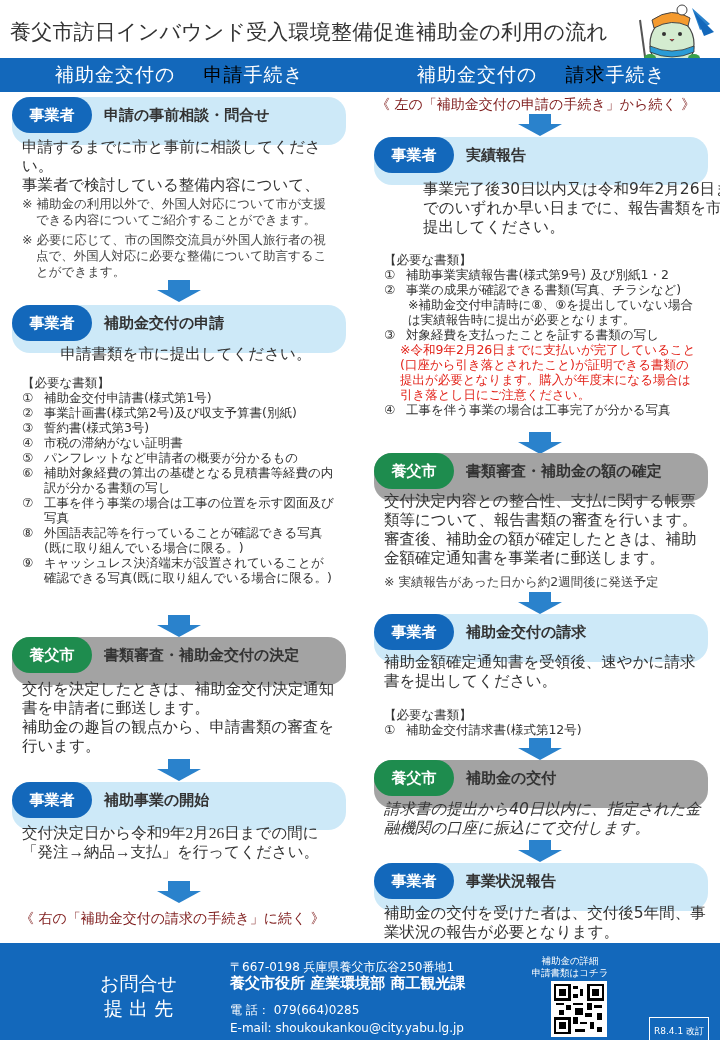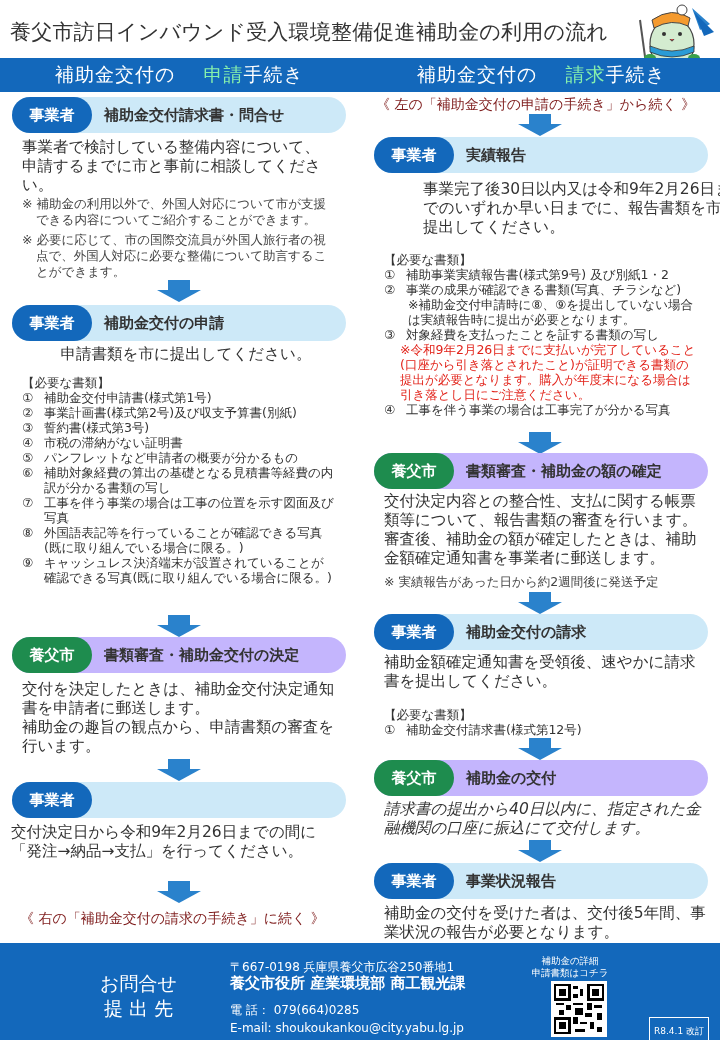"申請" .hl { color: #86efac -> #000000 }
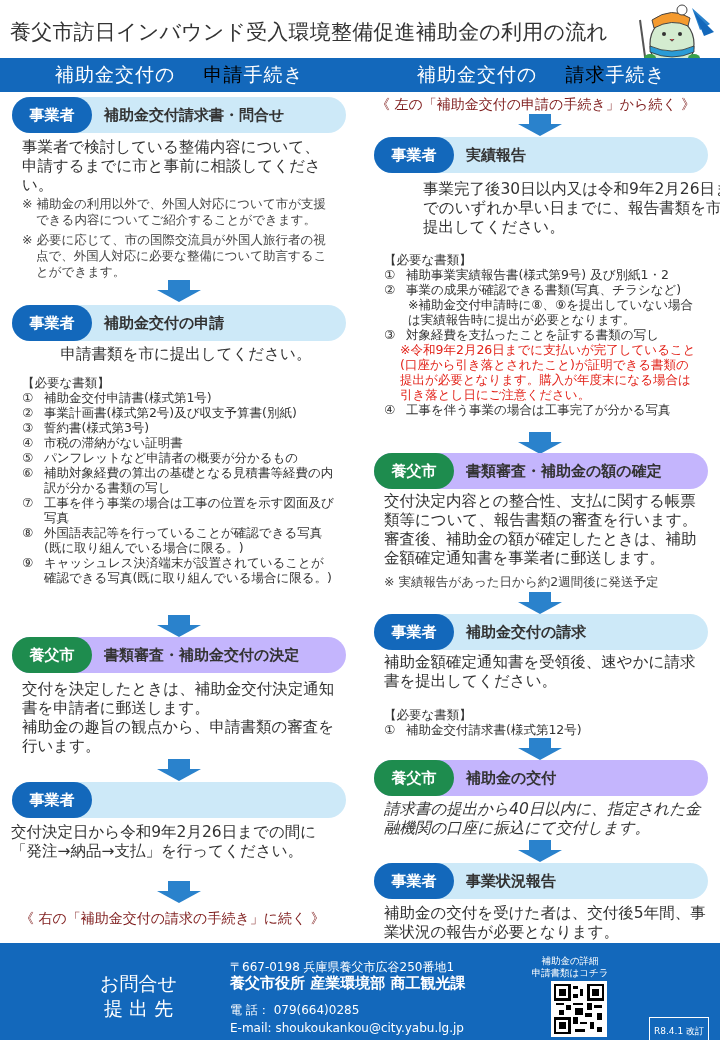"事業者" .pill { height: 36px -> 48px }
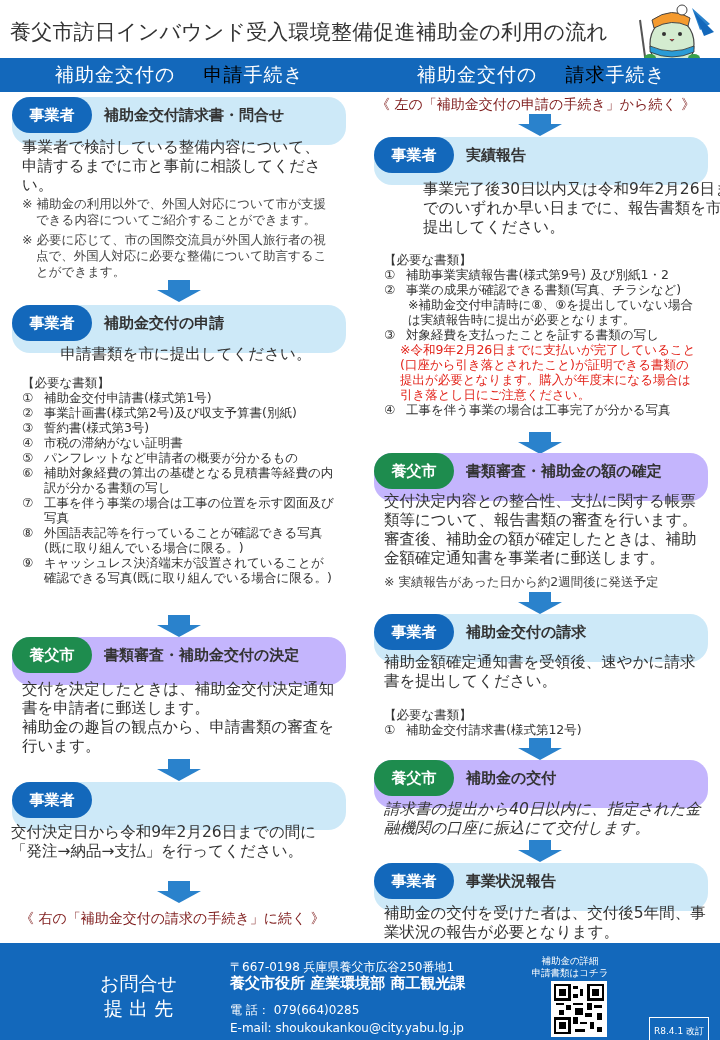"補助金交付請求書・問合せ" div.step { text: 補助金交付請求書 -> 申請の事前相談 }
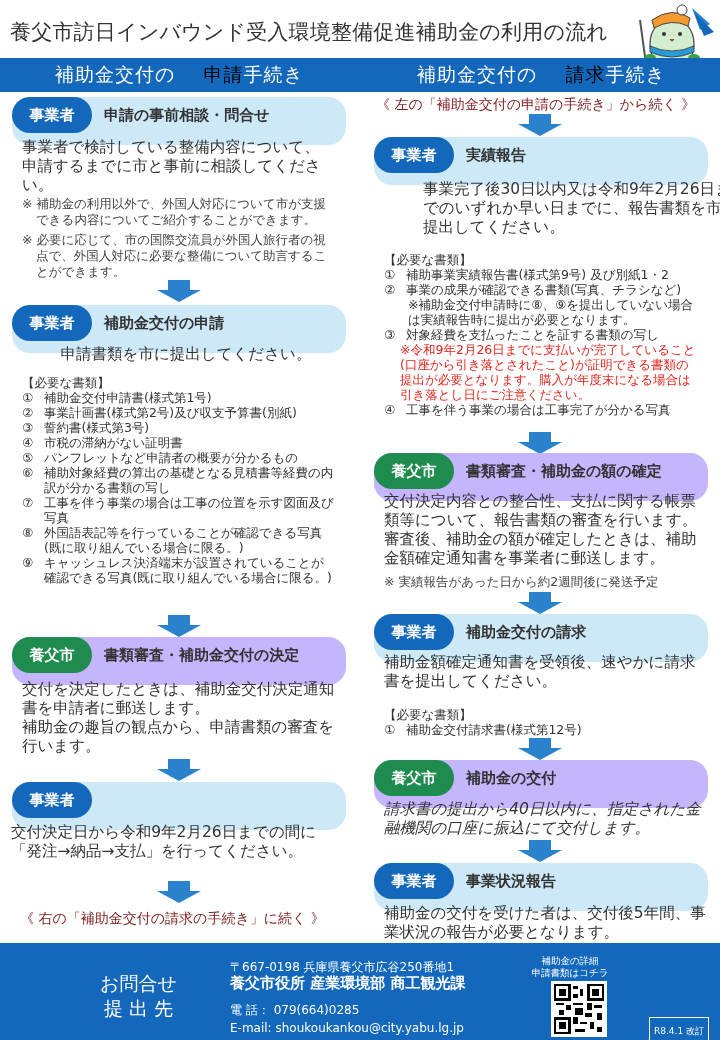"事業者で検討している整備内容について、" div { order: before "申請するまでに市と事前に相談してください。" -> after "申請するまでに市と事前に相談してください。" }
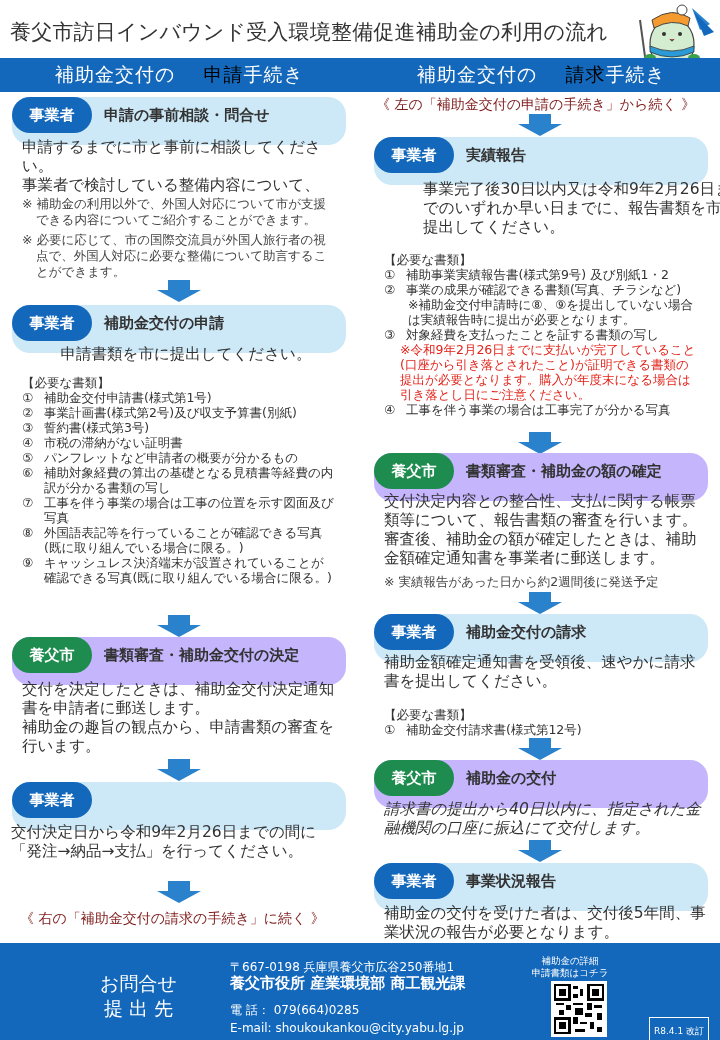"養父市" .pill.green { background: #c4b5fd -> #a3a3a3 }
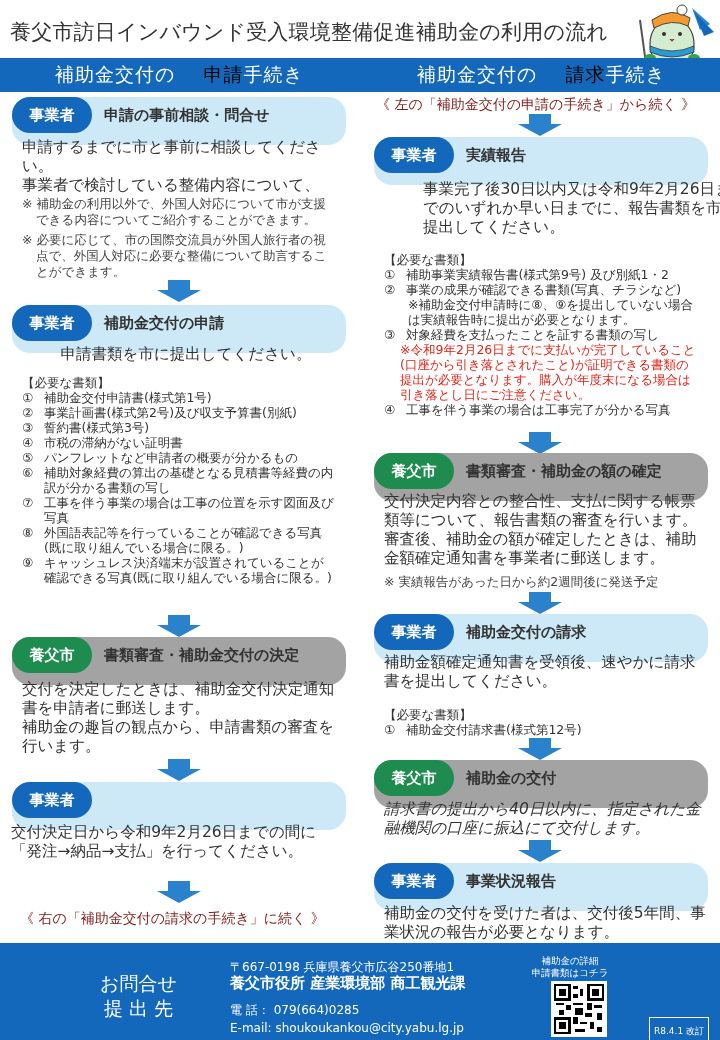"補助事業の開始" div.step { html: none -> <div>補助事業の開始</div> }
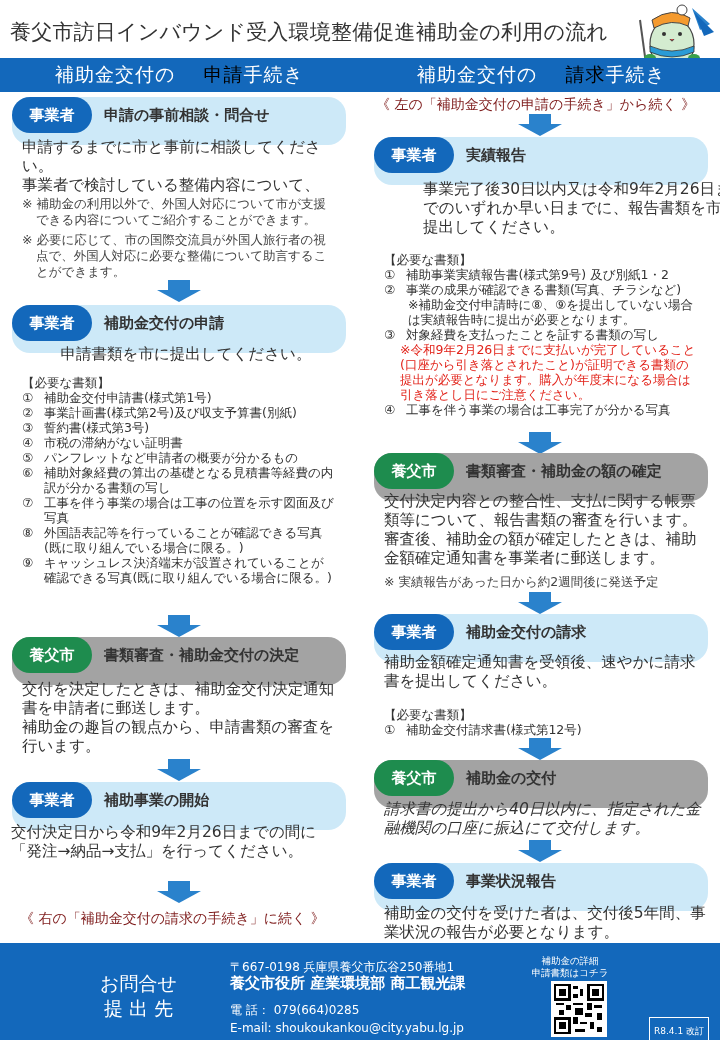"交付決定日から令和9年2月26日までの間に「発注→納品→支払」を行ってください。" div.body { font-family: none -> Liberation Serif, serif; left: 11px -> 22px }
